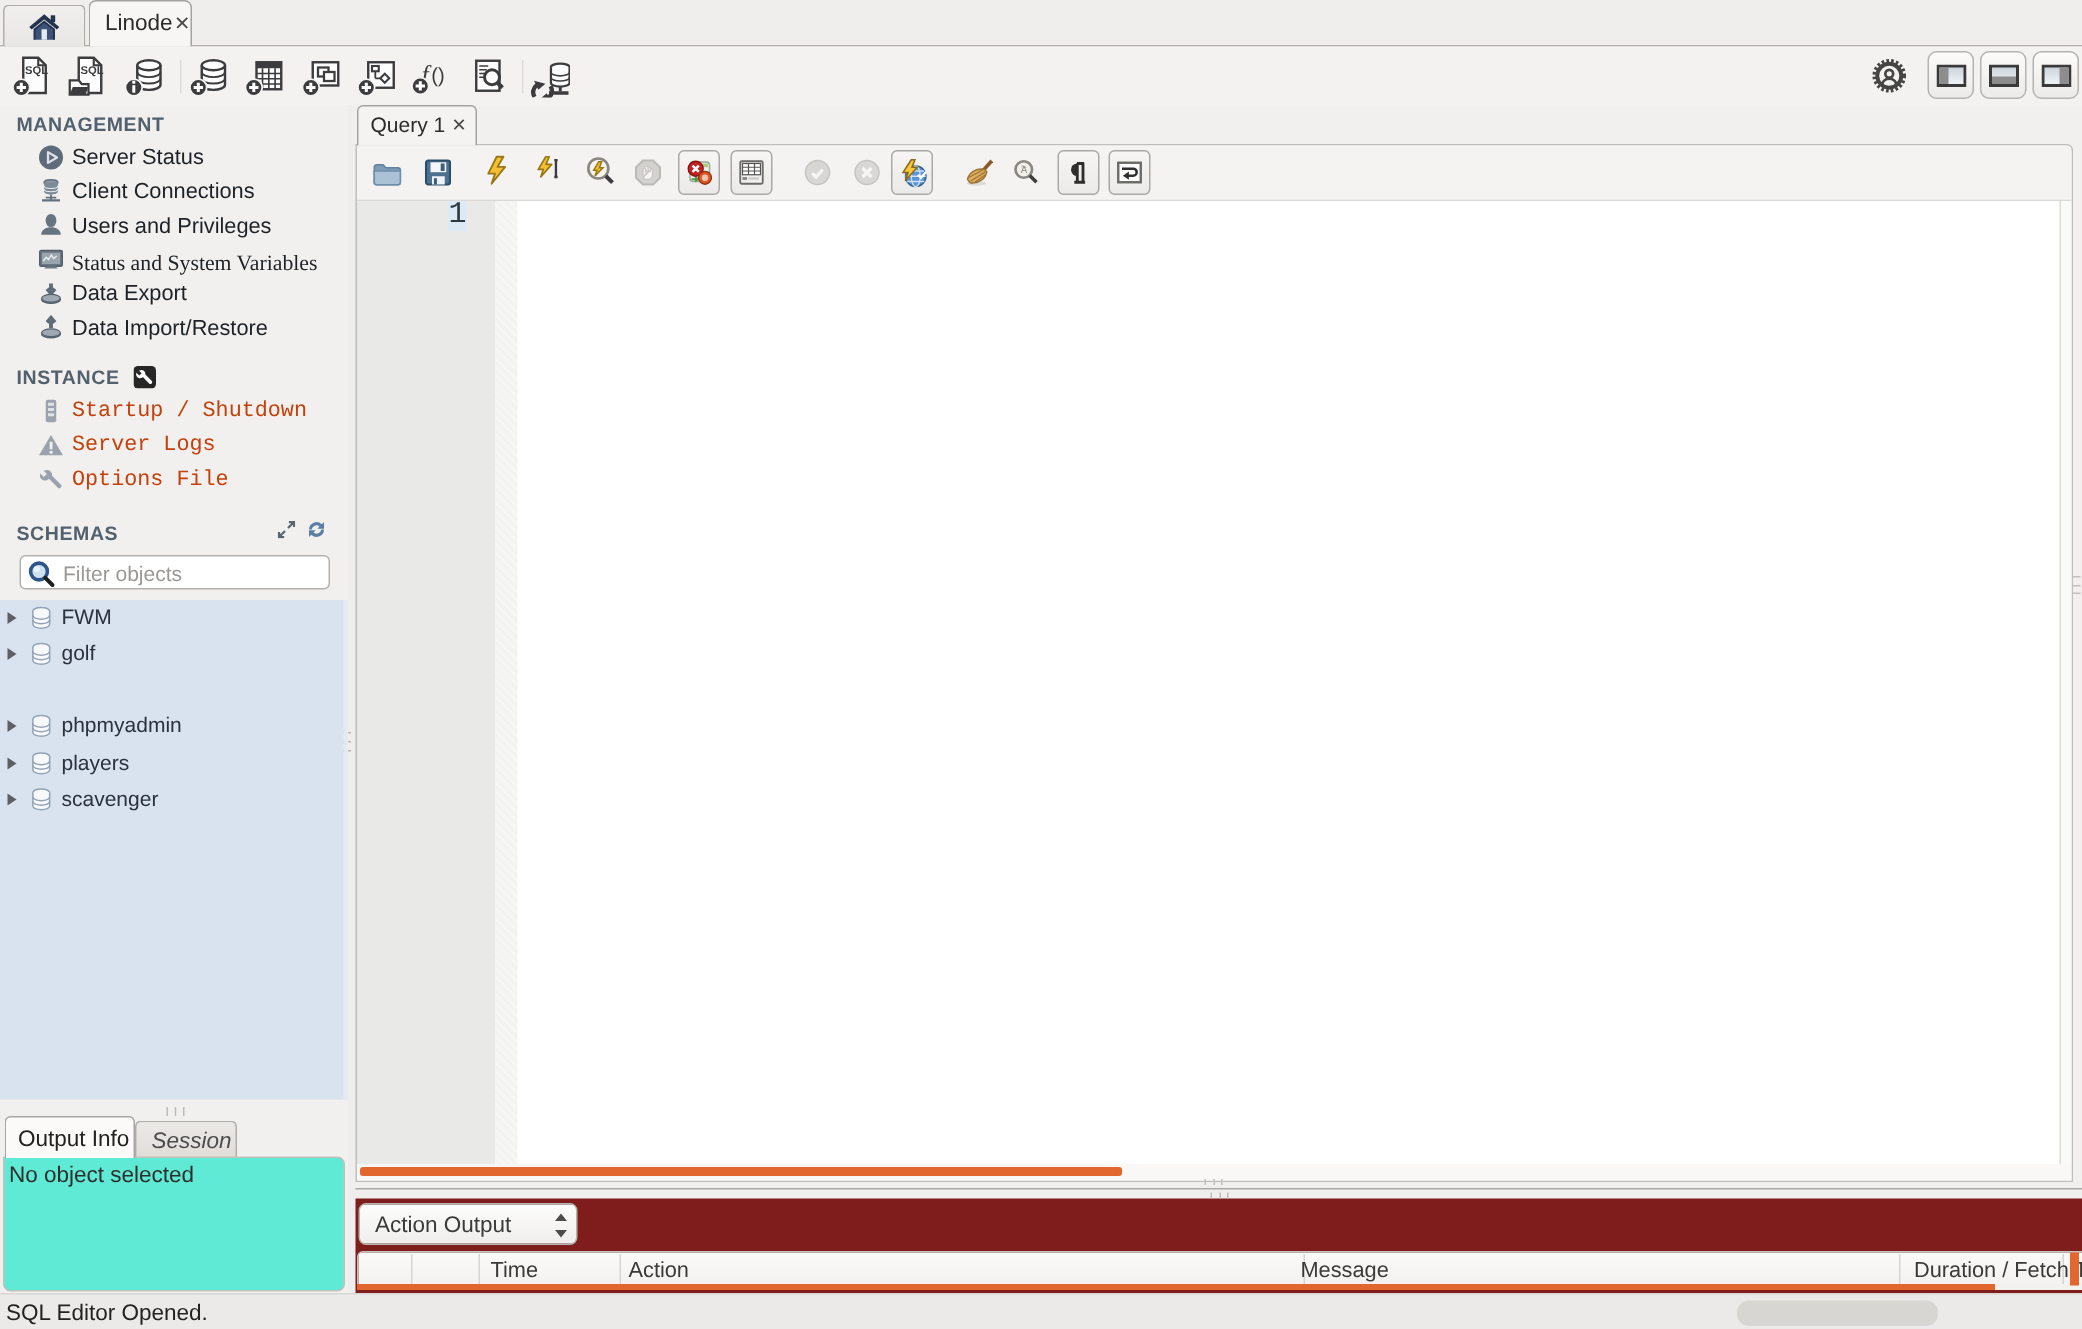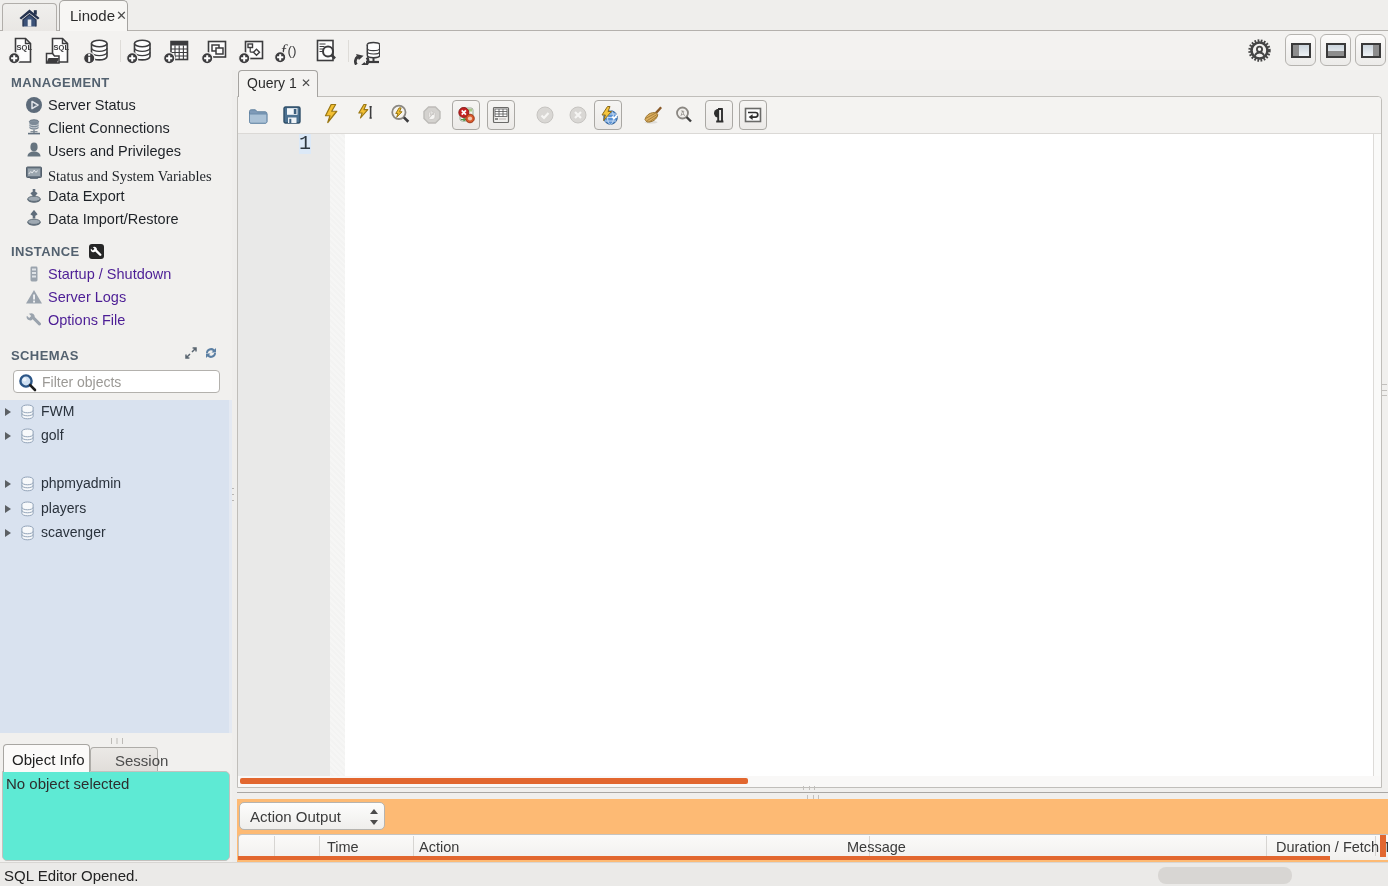"Startup / Shutdown" .mitem.dis { color: #4c1d95 -> #c2410c; font-family: none -> Liberation Mono, monospace }
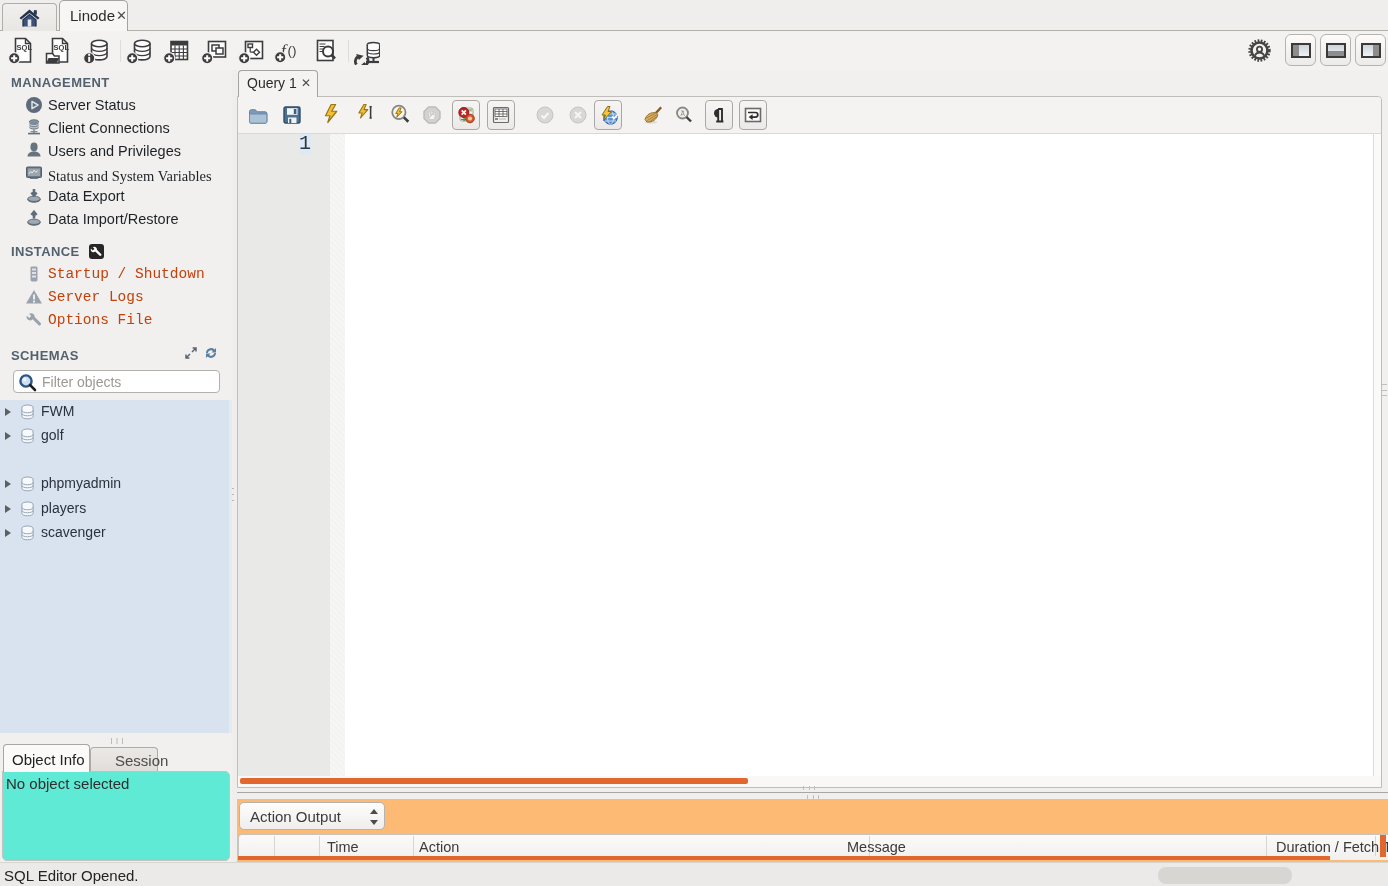"Object Info" span { text: Object -> Output }
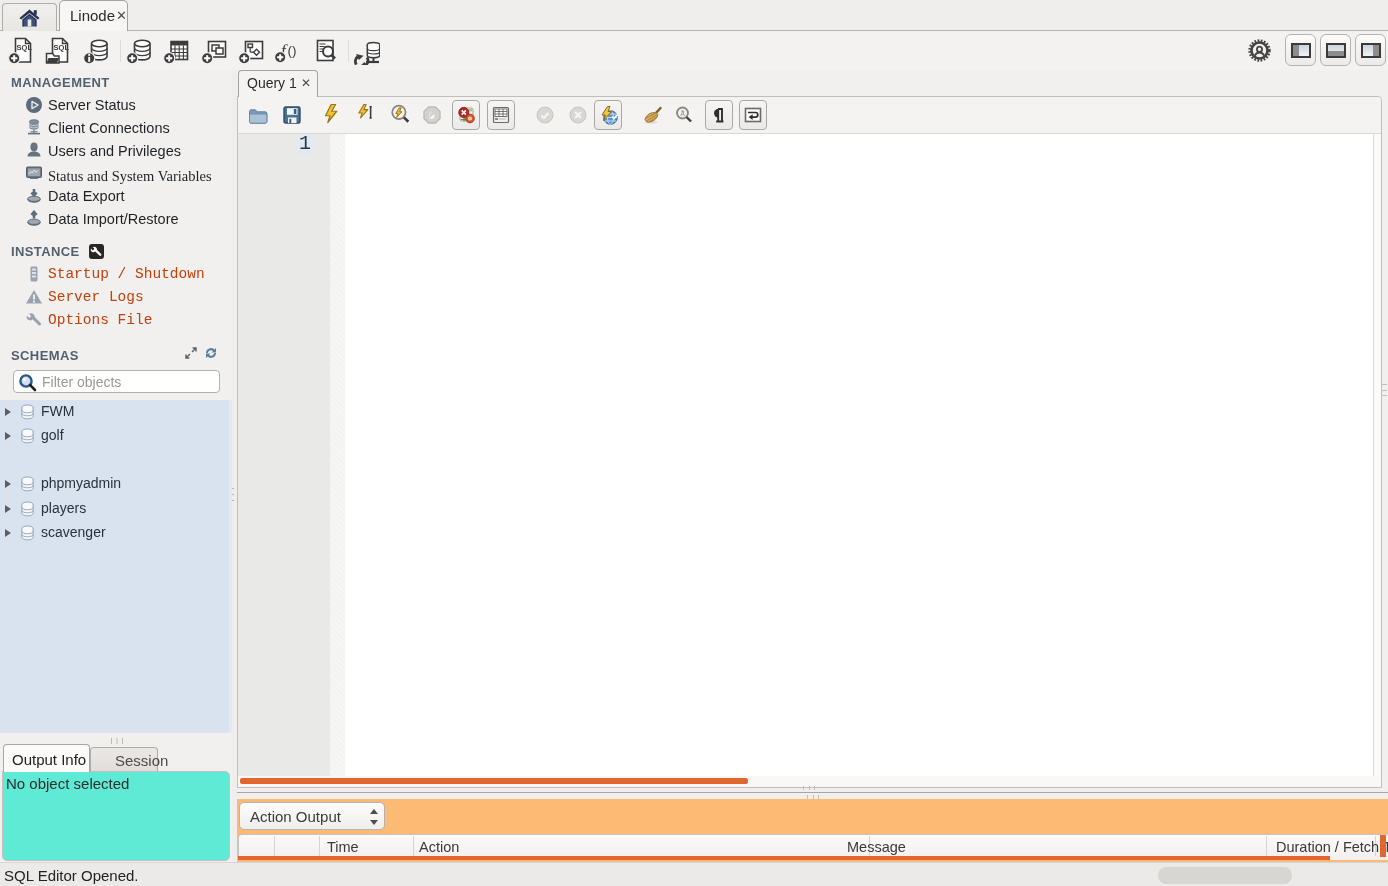"Session" span { font-style: none -> italic; left: 24px -> 10px }
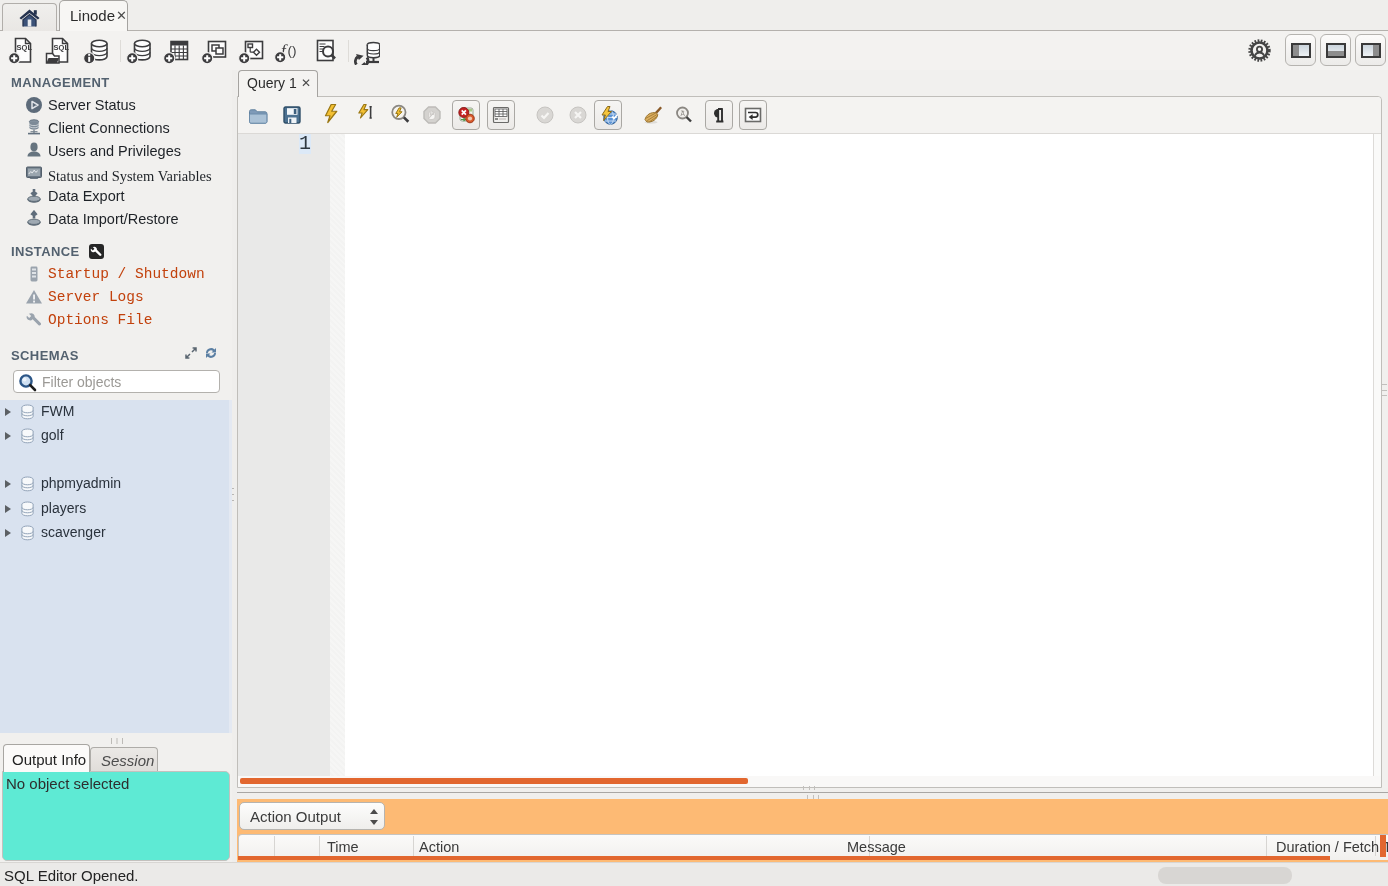"Action Output" #outarea { background: #fdba74 -> #7f1d1d }
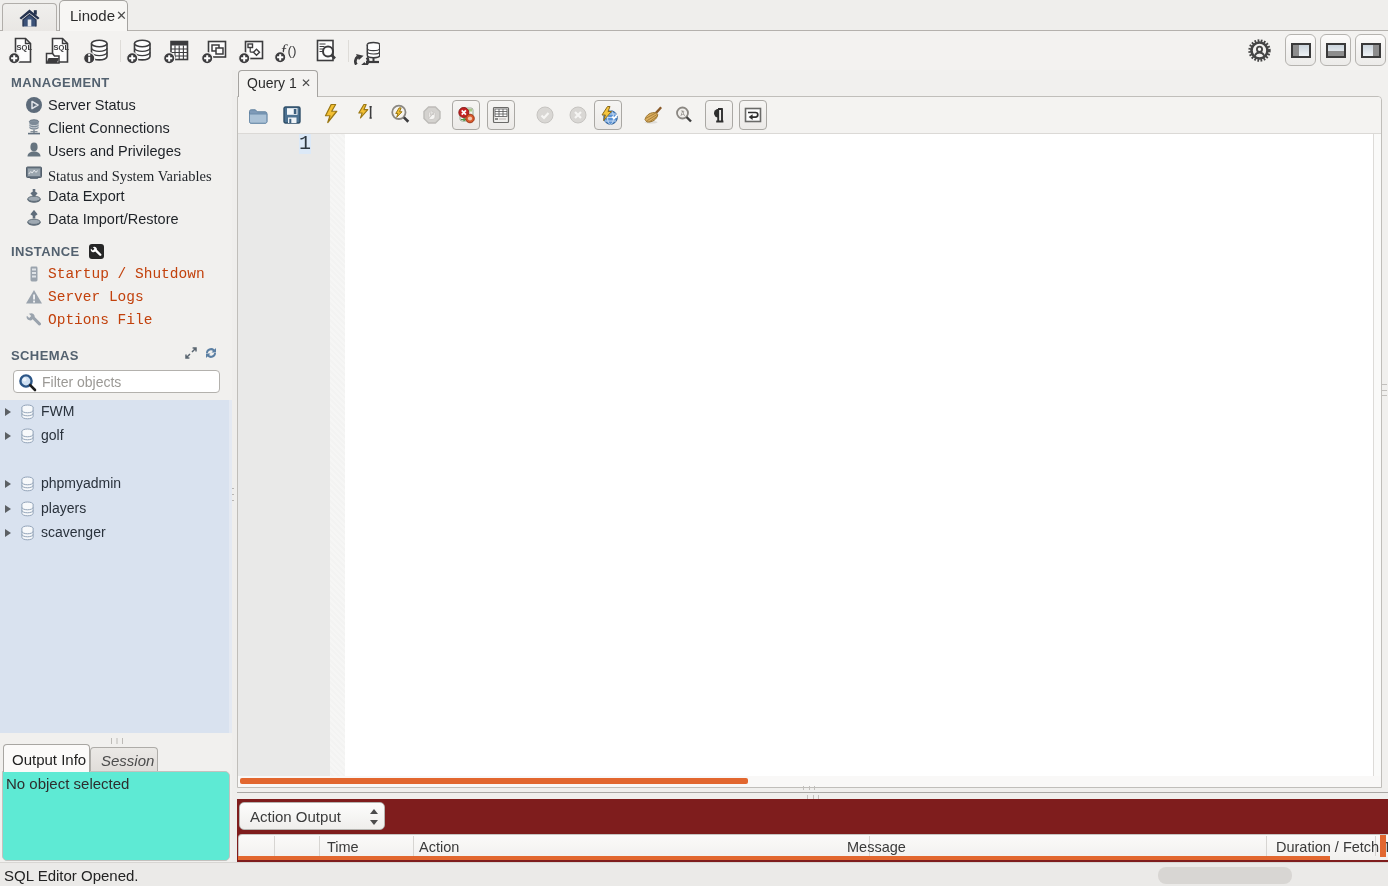"Message" div.th { left: 608px -> 628px }
